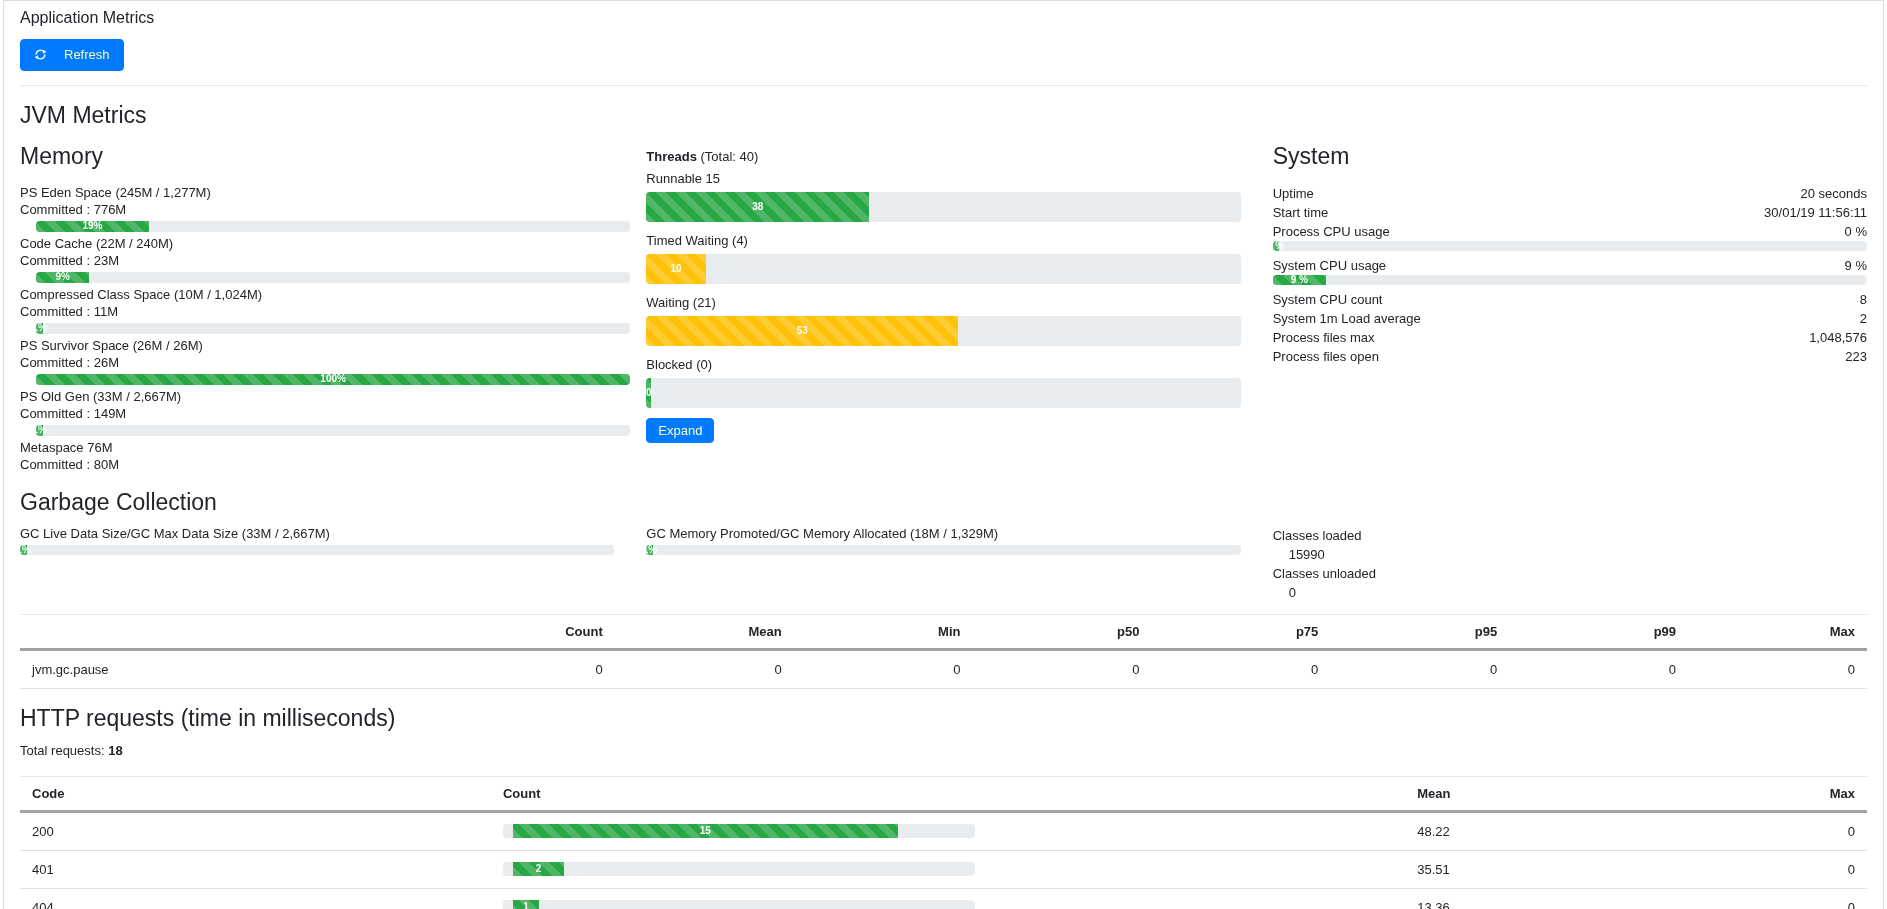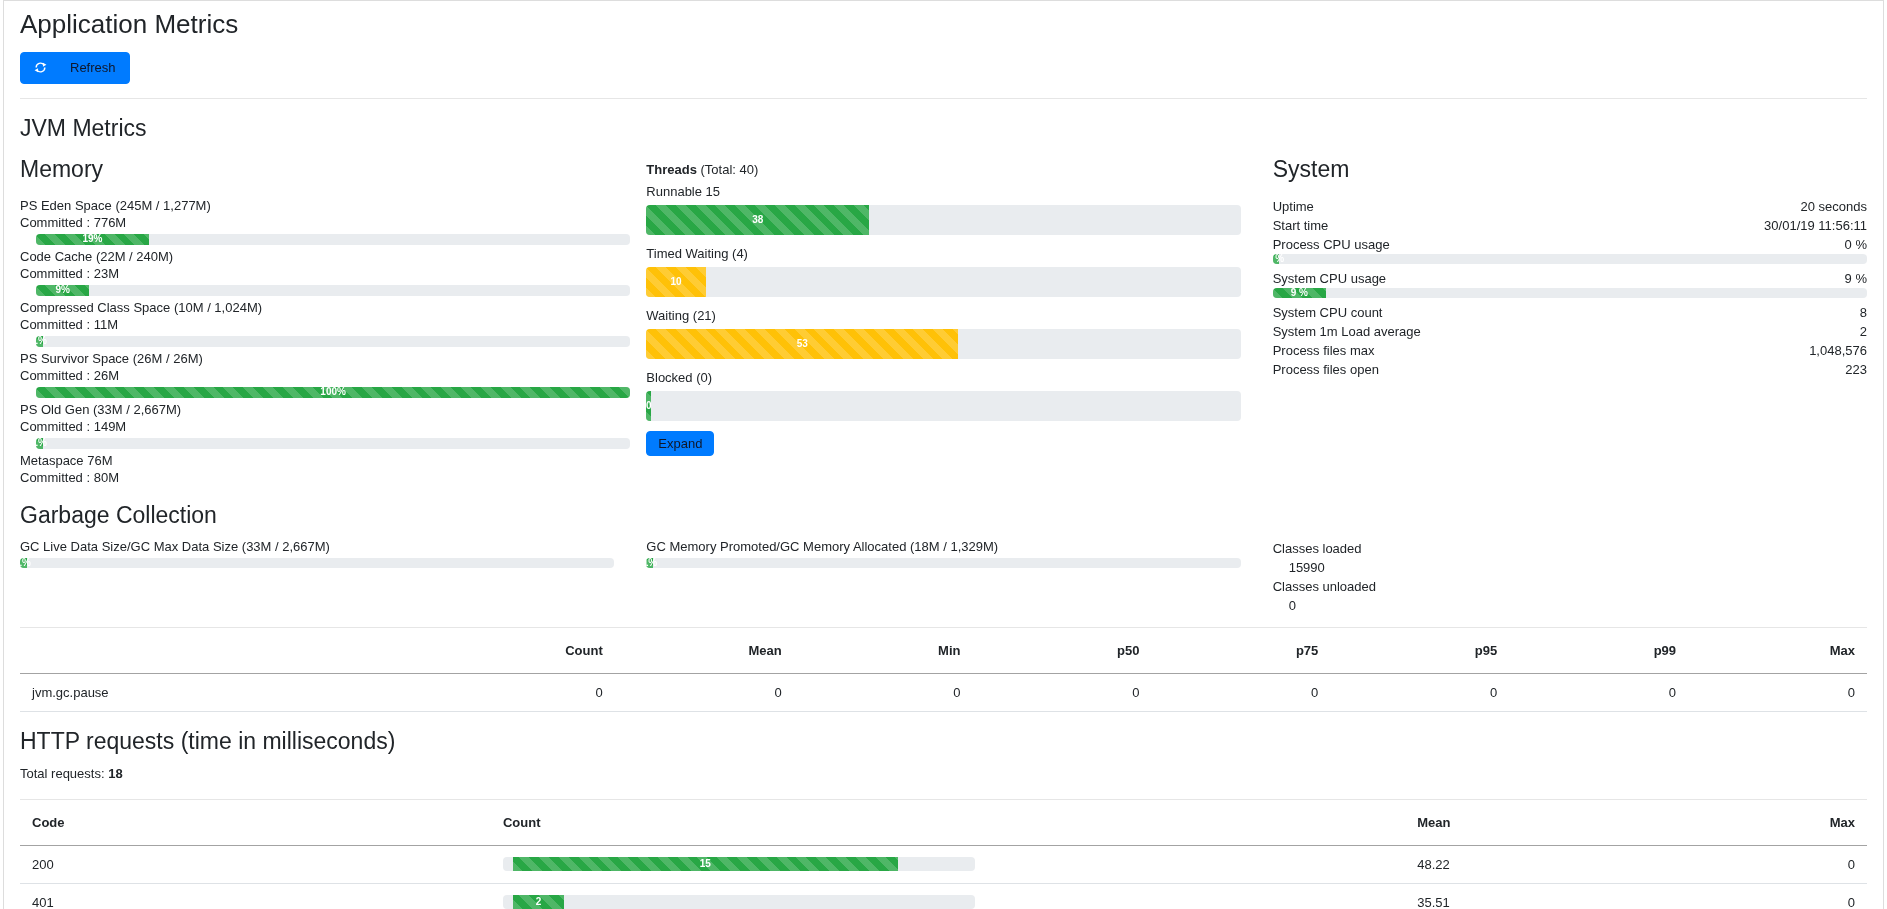"Application Metrics" h2 { font-size: 26px -> 16px }
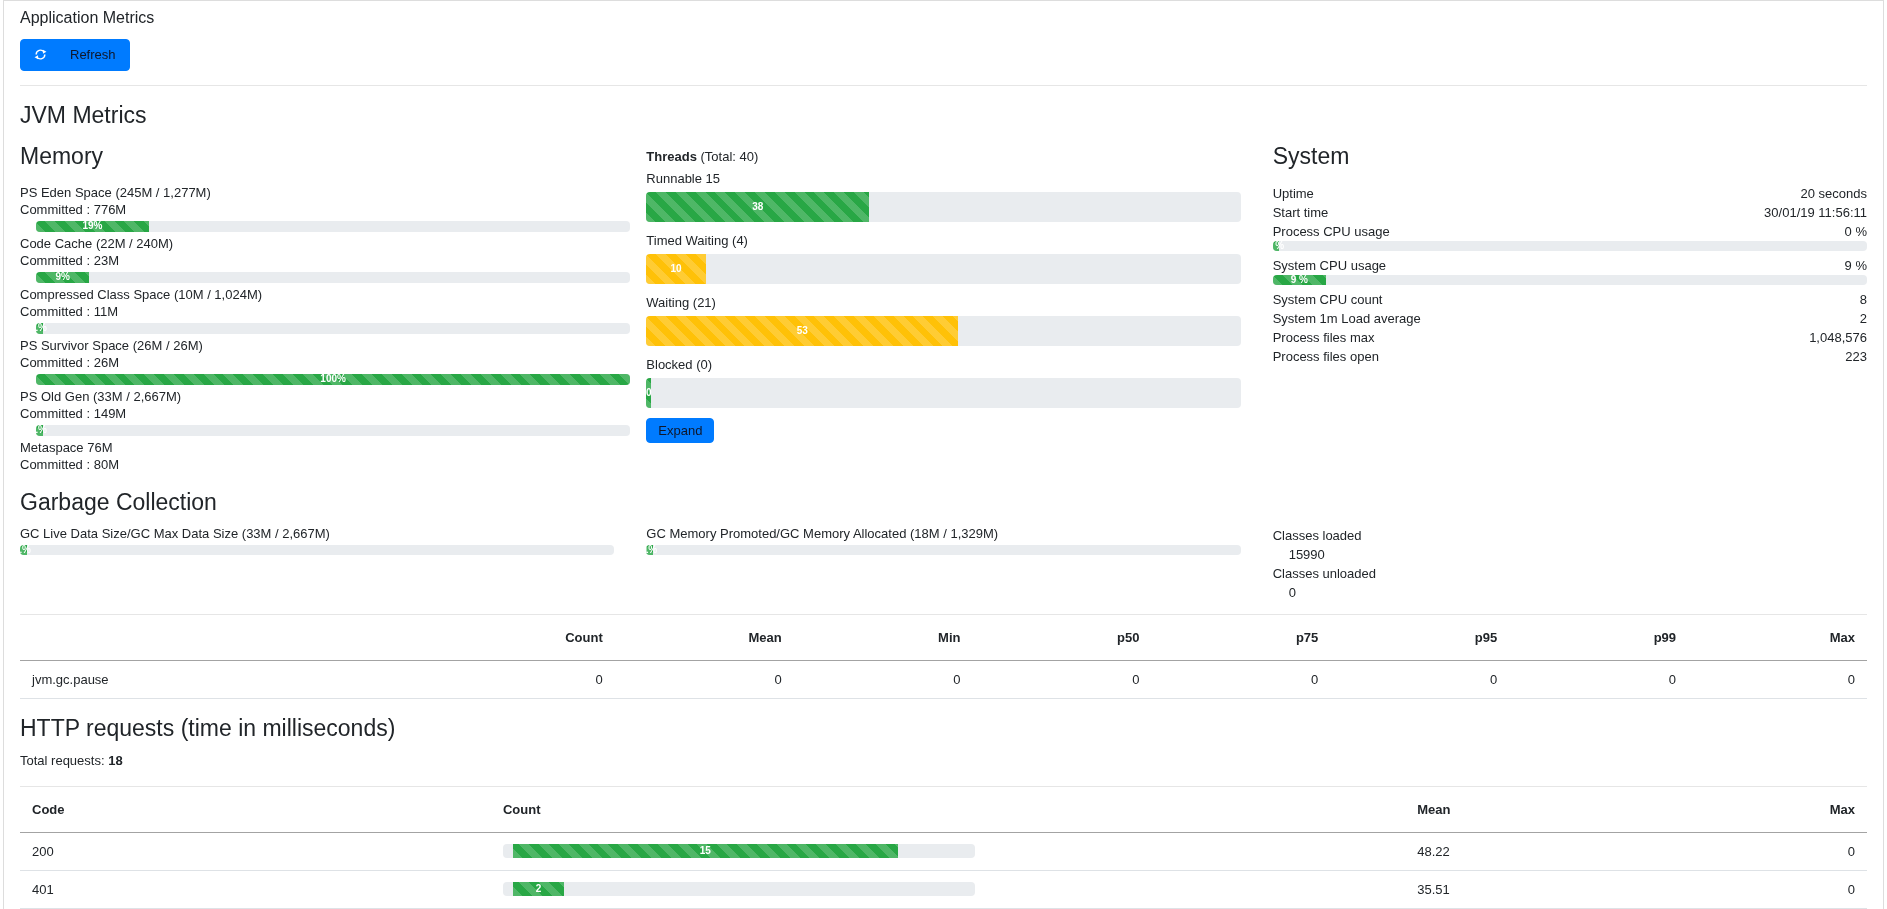"Refresh" .btn { color: #0f172a -> #fef9c3; gap: 23px -> 17px }
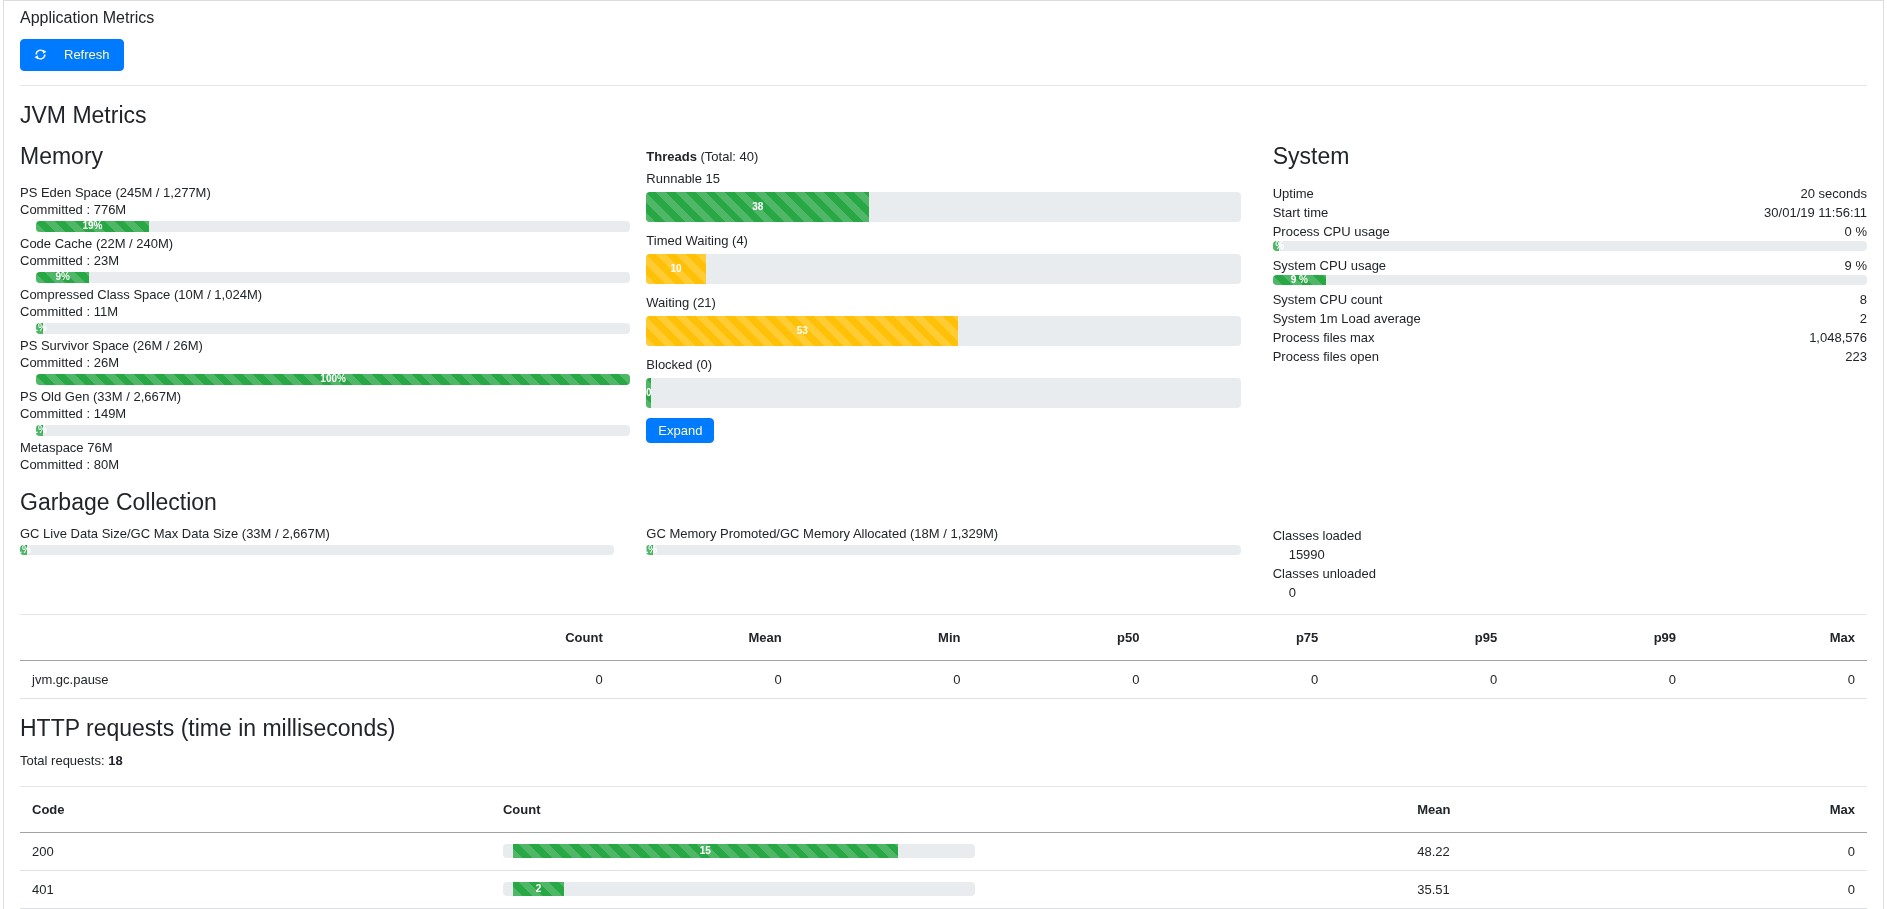"Count" thead th { border-bottom: 1px solid #a3a3a3 -> 3px solid #a3a3a3; padding: 15px 12px -> 9px 12px }
